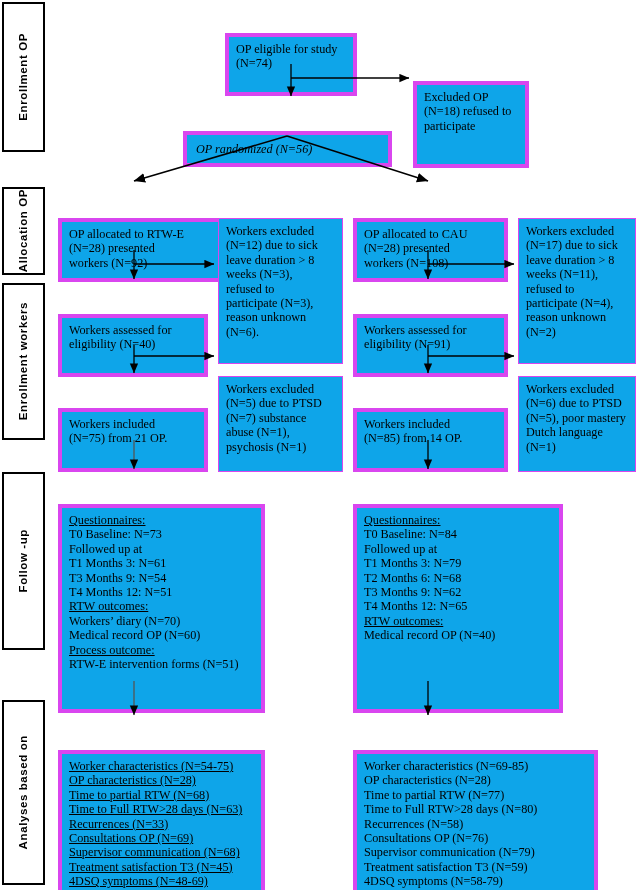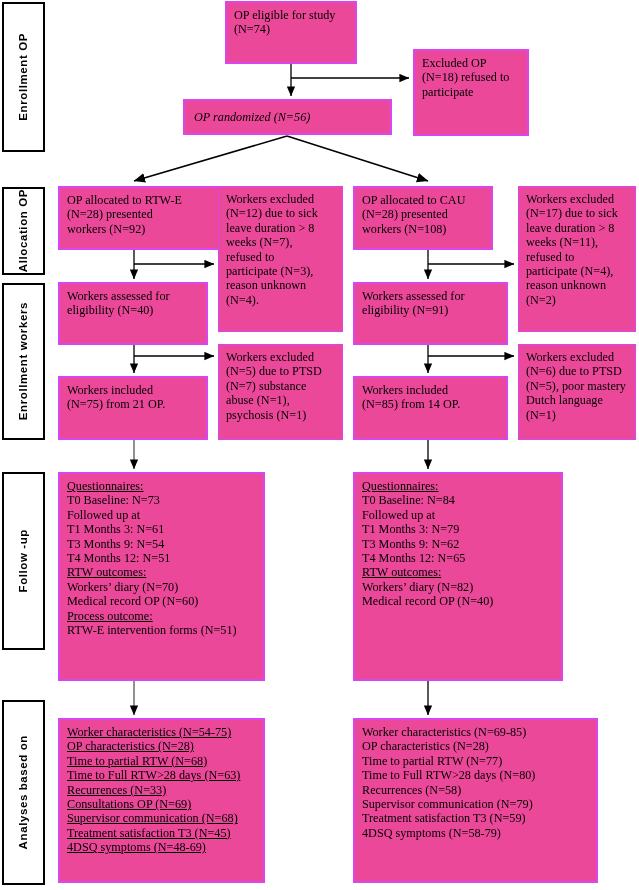"OP eligible for study" .node { background: #ec4899 -> #0ea5e9; border: 2px solid #d946ef -> 4px solid #d946ef; margin-top: none -> 32px }
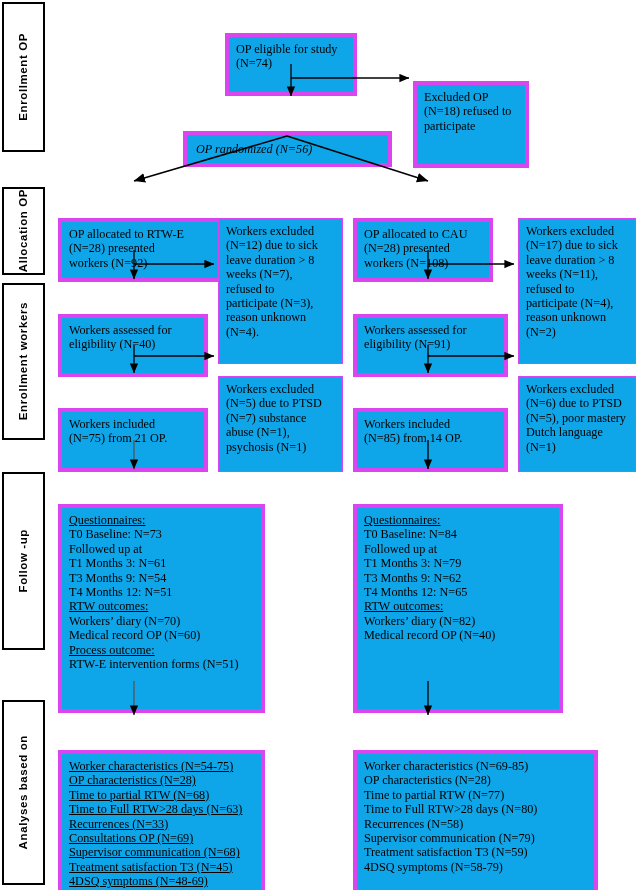"OP allocated to CAU" div.node { width: 140px -> 155px }
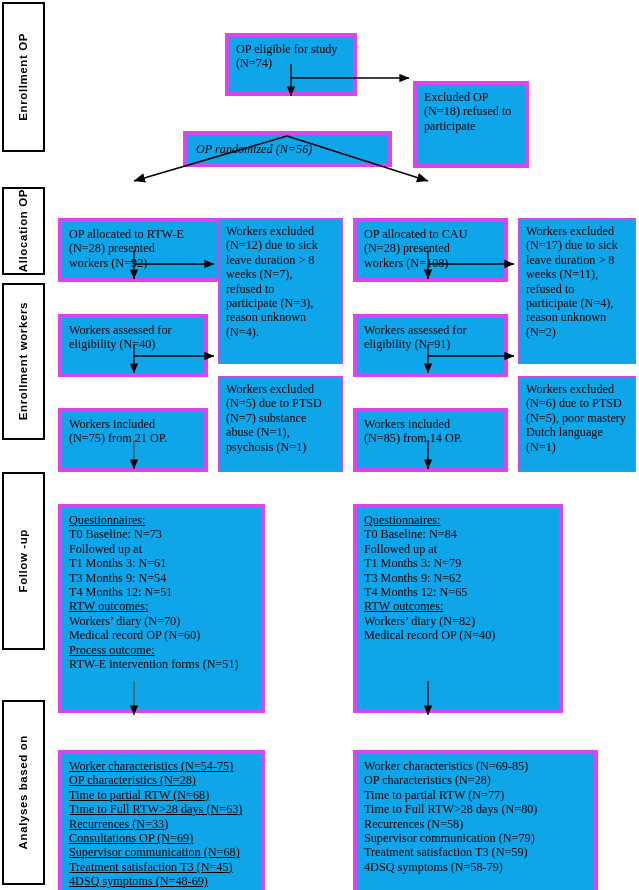"weeks (N=7)," div.line { text: 7 -> 3 }
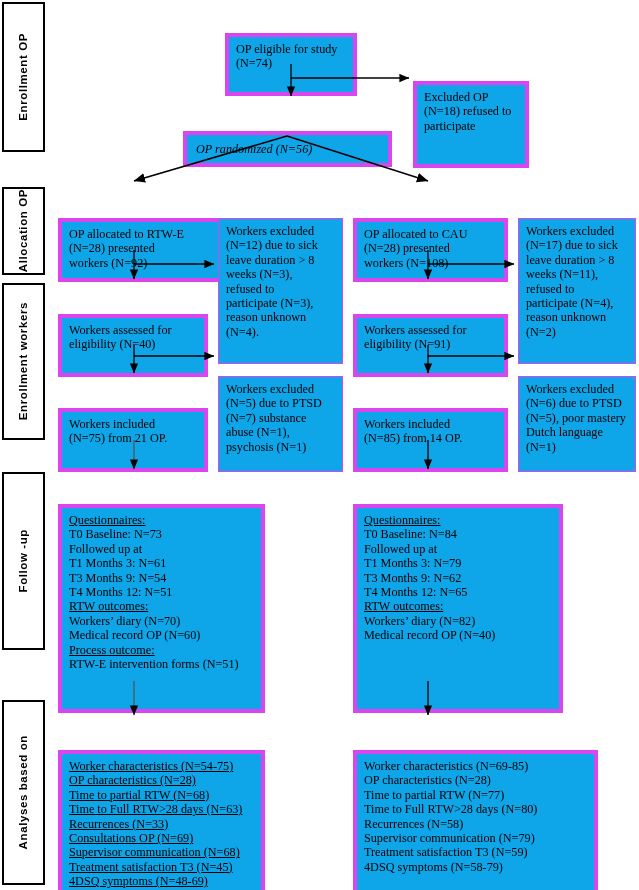"(N=4)." div.line { text: 4 -> 6 }
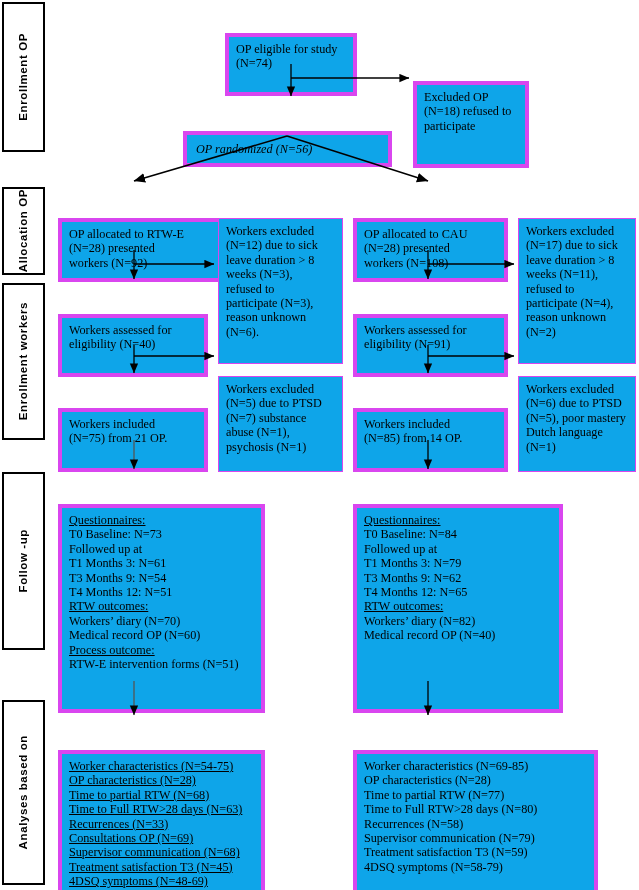"T2 Months 6: N=68" div.line { html: none -> <div>T2 Months 6: N=68</div> }
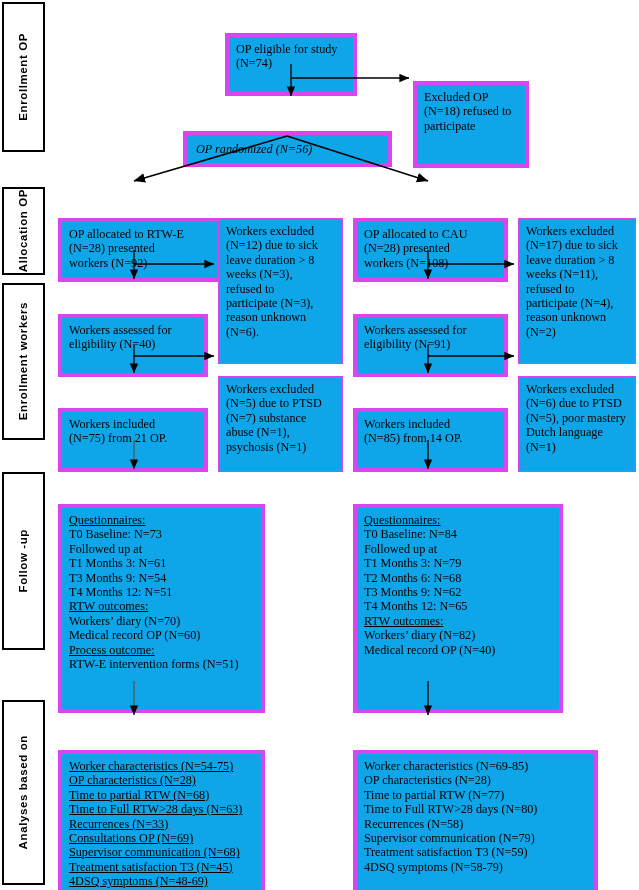"Workers’ diary (N=82)" div.line { html: <div>Workers’ diary (N=82)</div> -> none }
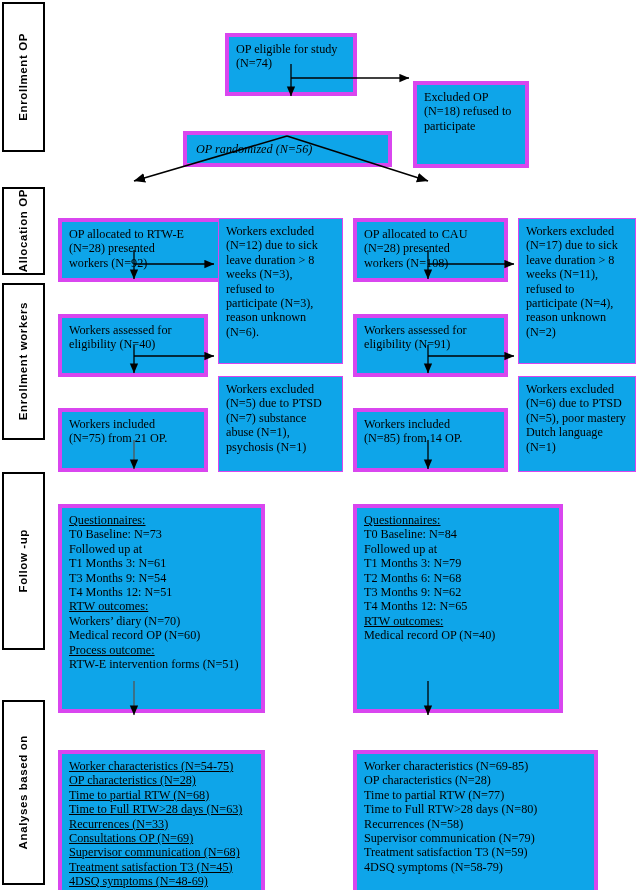"Consultations OP (N=76)" div.line { html: none -> <div>Consultations OP (N=76)</div> }
